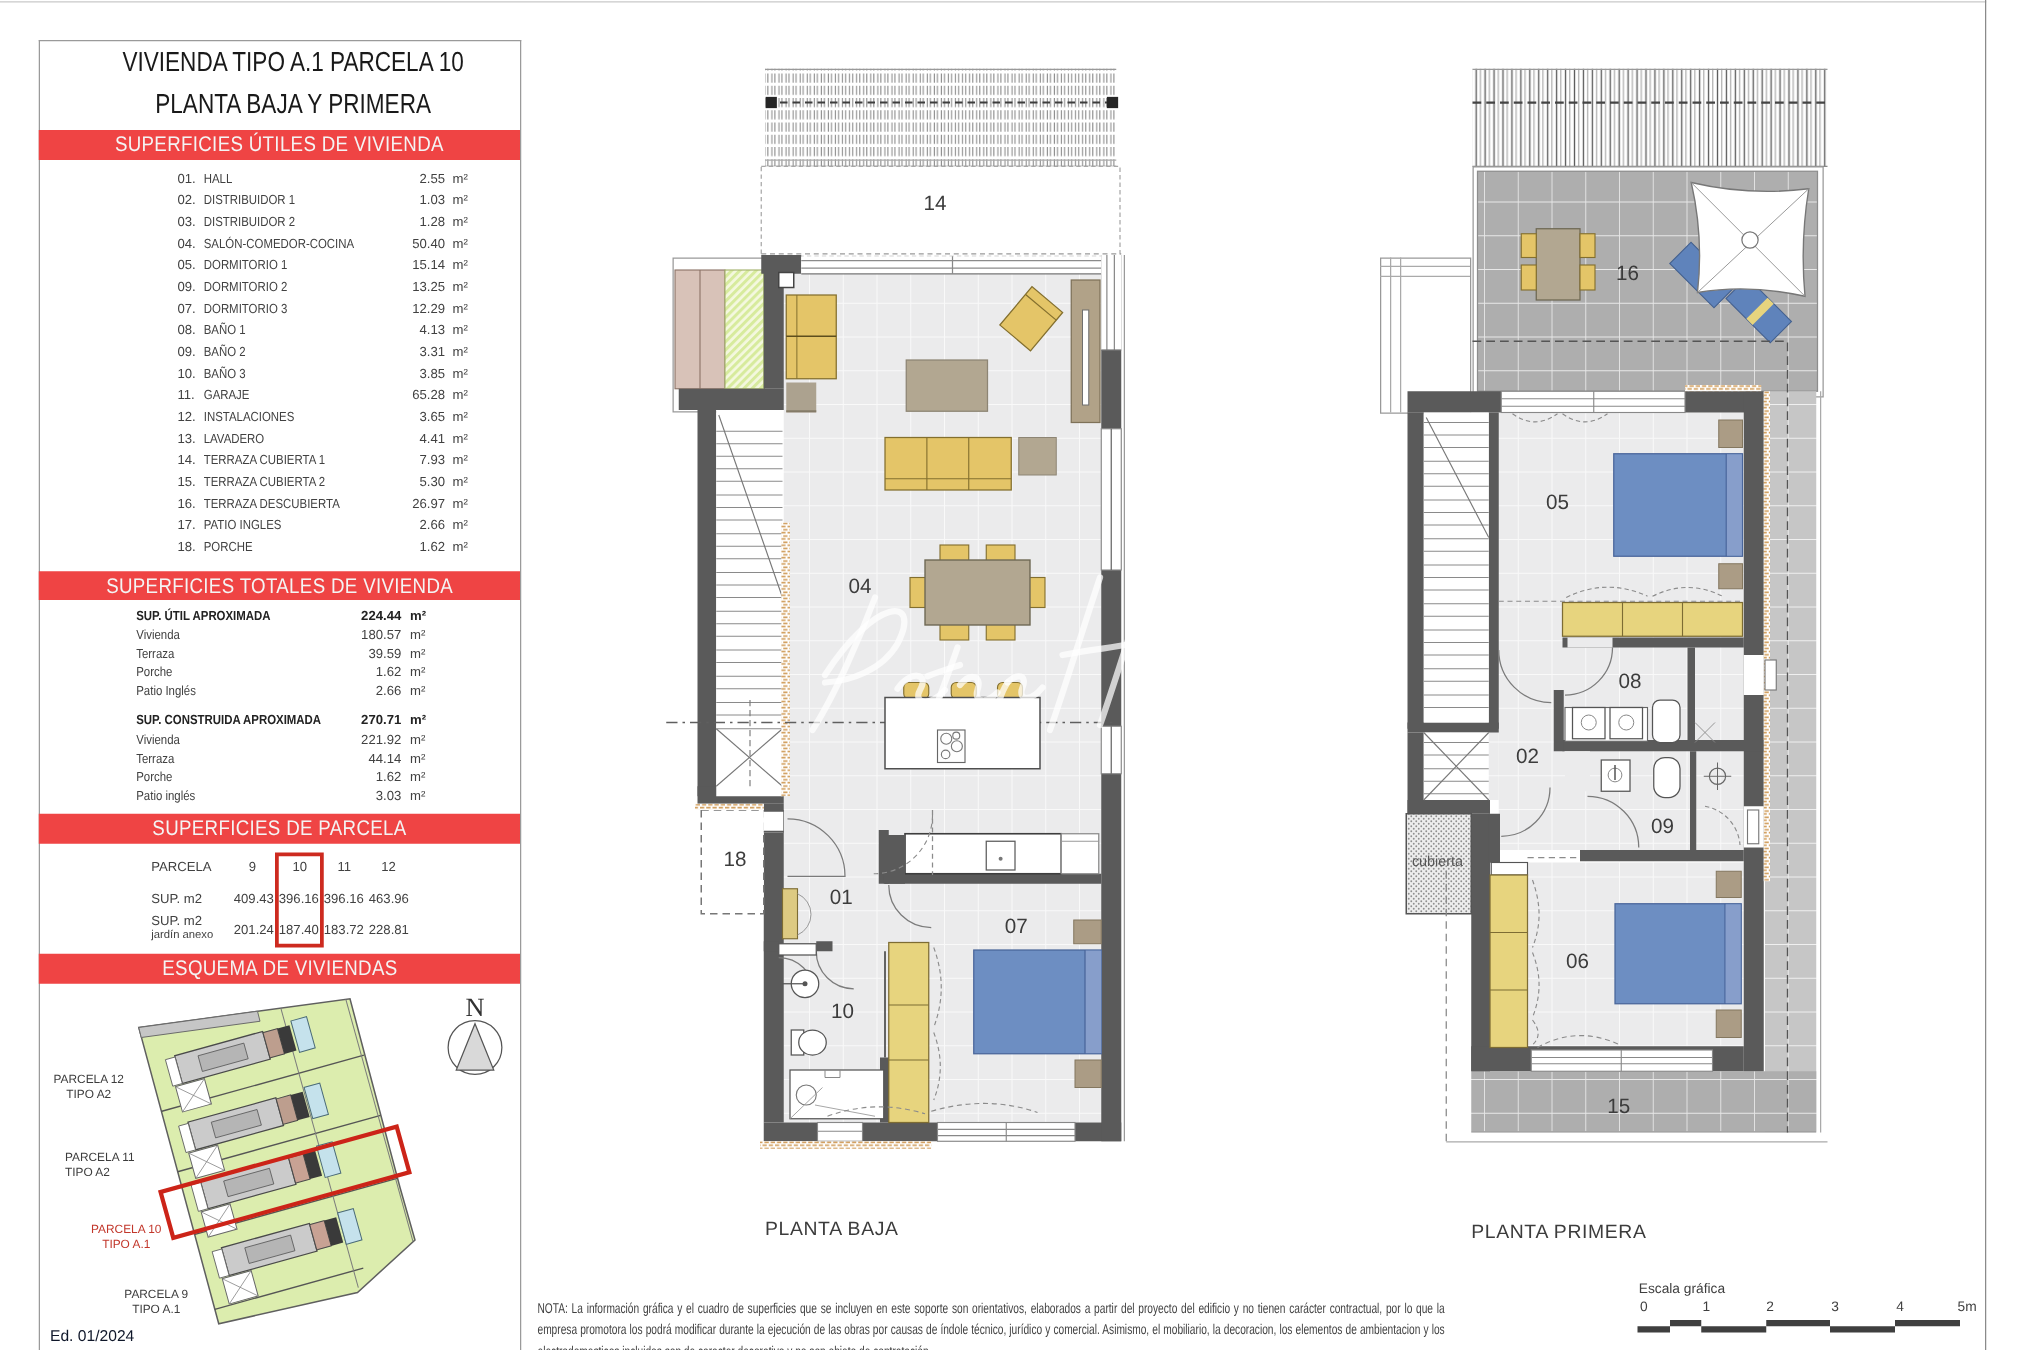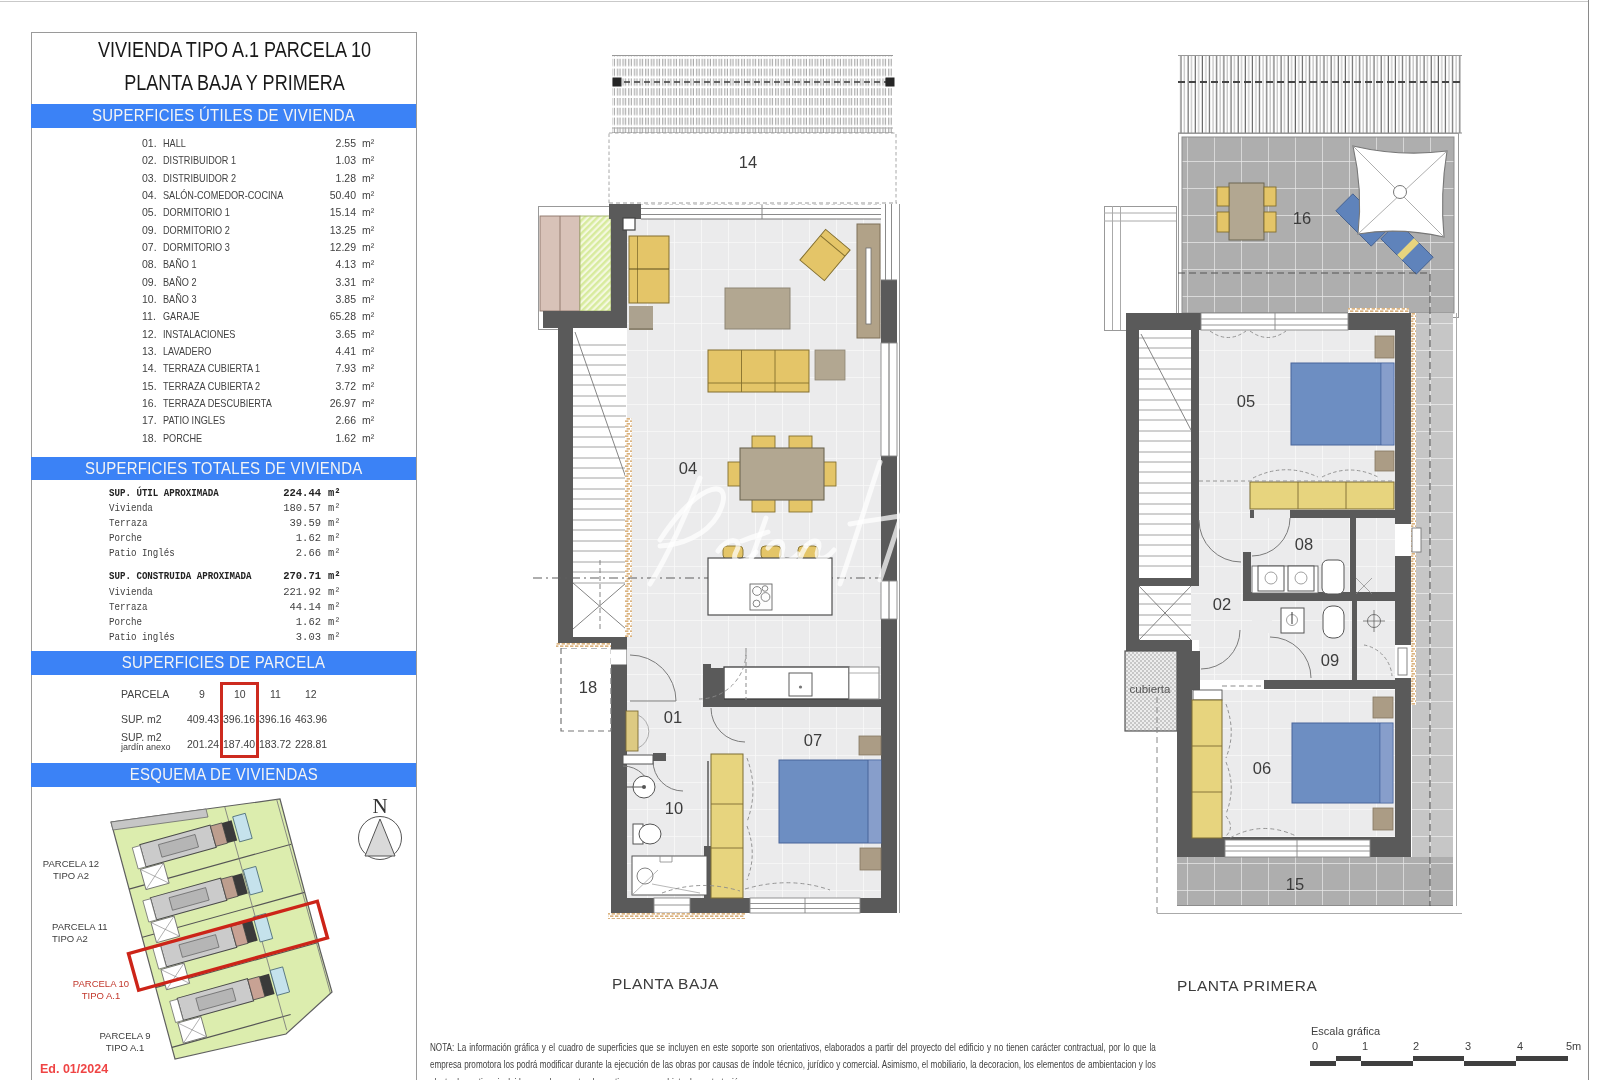"SUPERFICIES ÚTILES DE VIVIENDA" .bar { background: #3b82f6 -> #ef4444 }
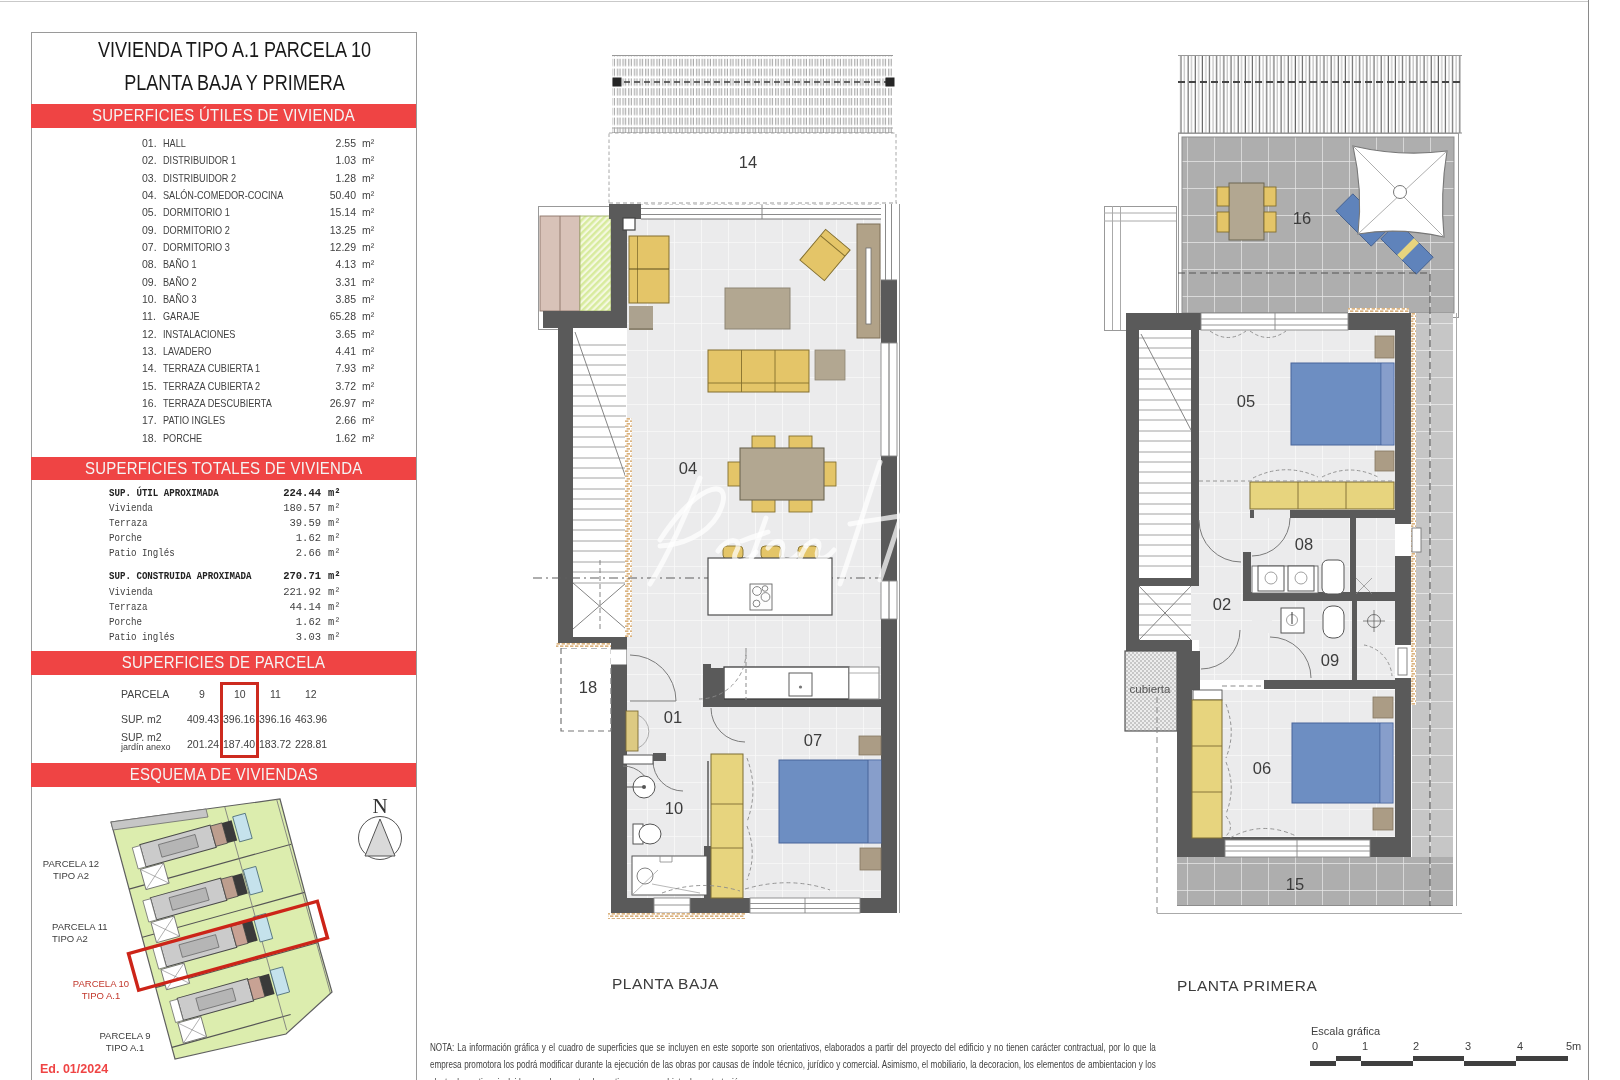"3.72" span.v { text: 3.72 -> 5.30 }
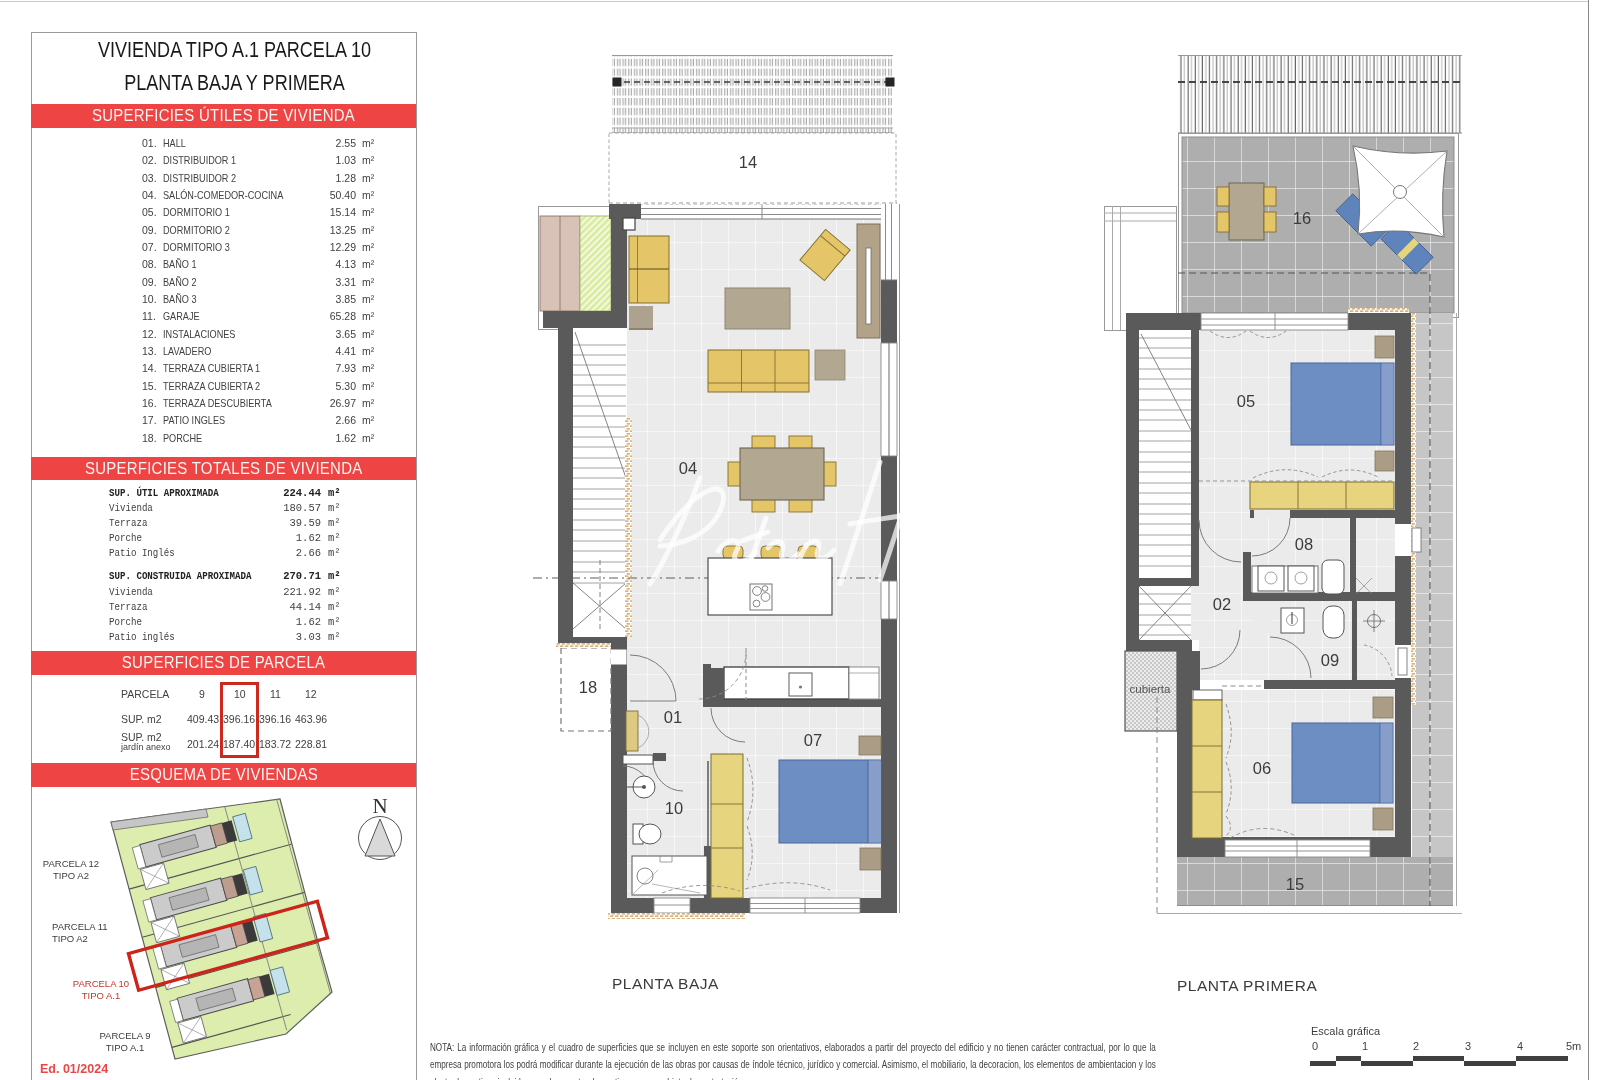"SUP. ÚTIL APROXIMADA" div.abs { font-family: Liberation Mono, monospace -> none }
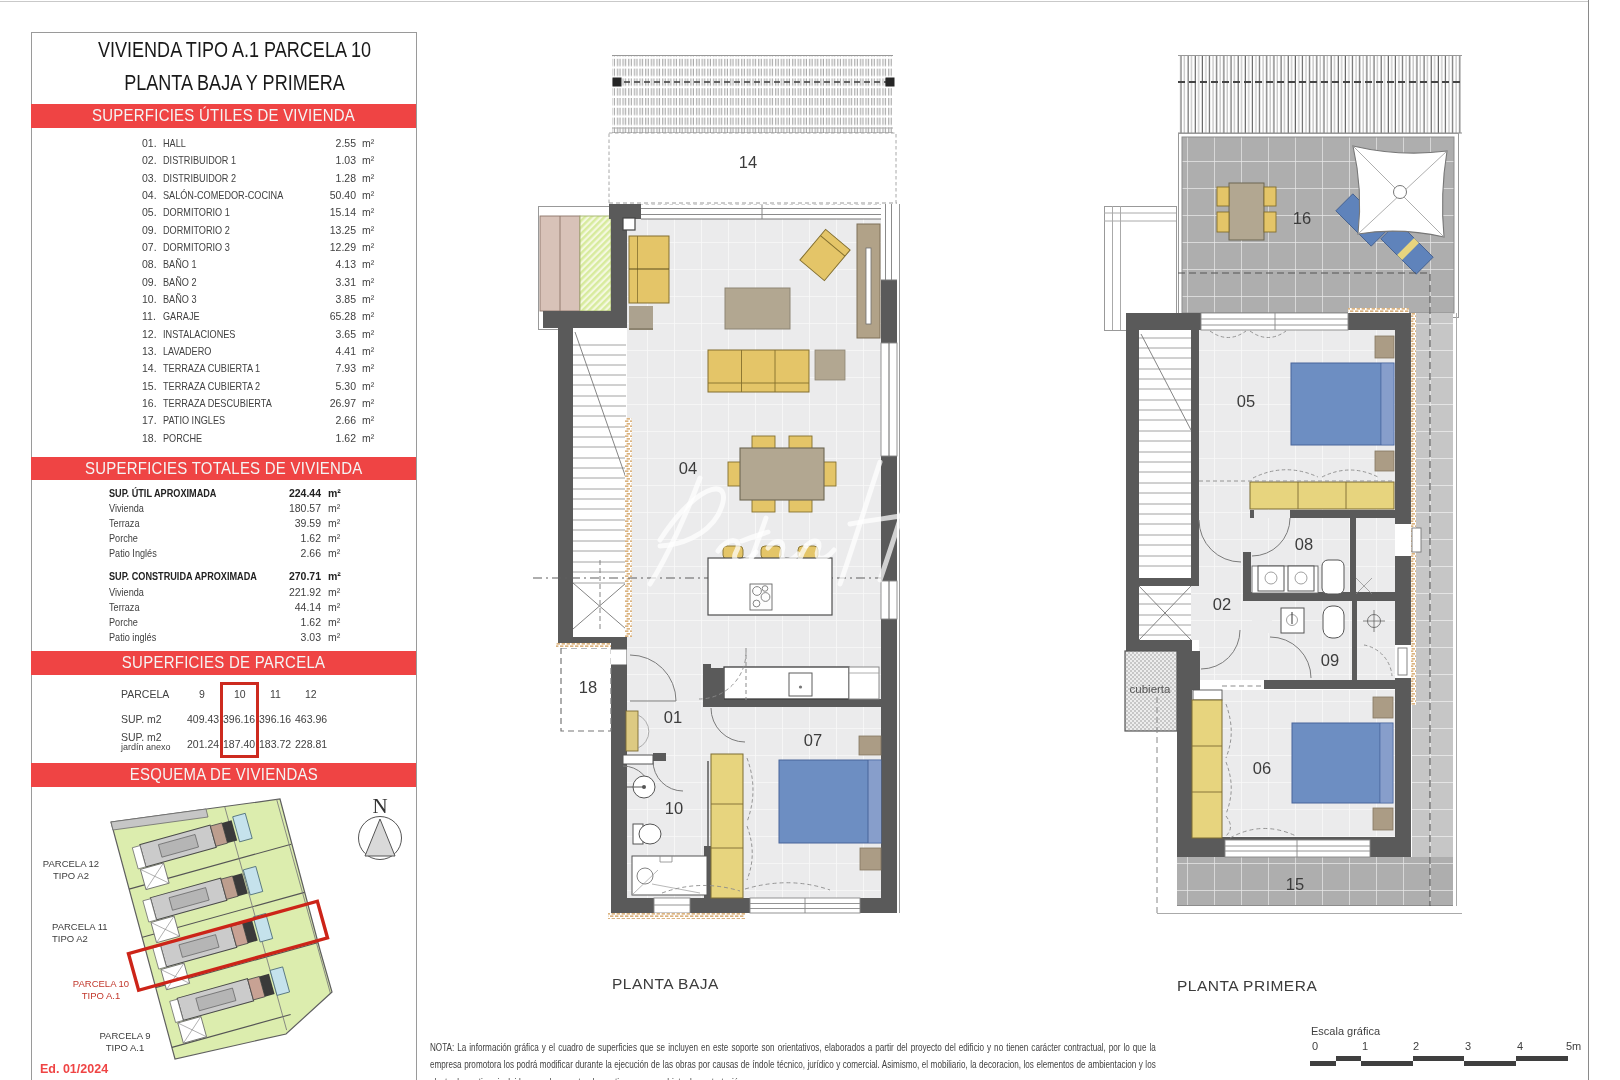"Ed. 01/2024" div.abs { color: #ef4444 -> #0f172a; font-weight: bold -> normal }
